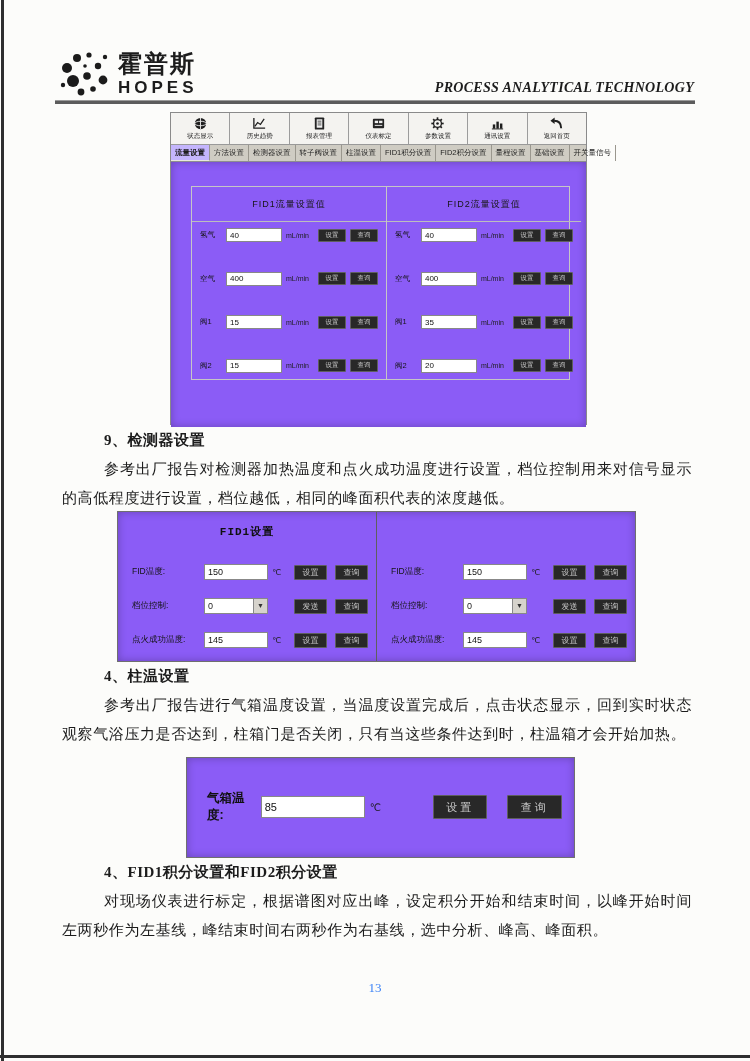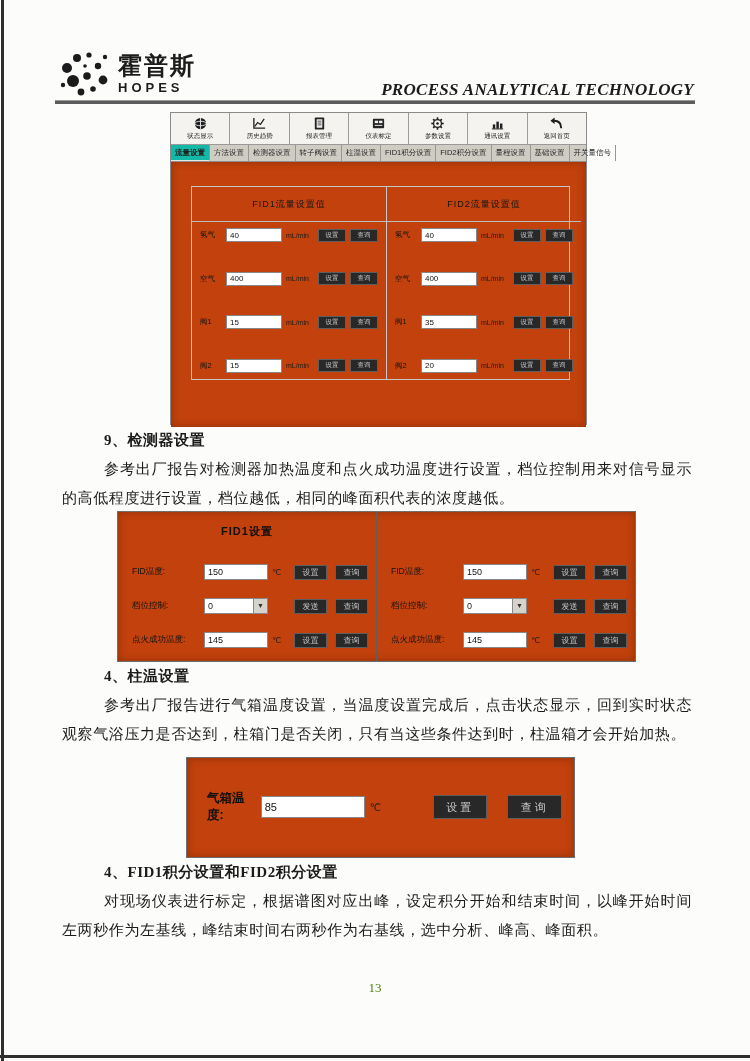"HOPES" .hdr-logo-en { font-size: 13px -> 17px }
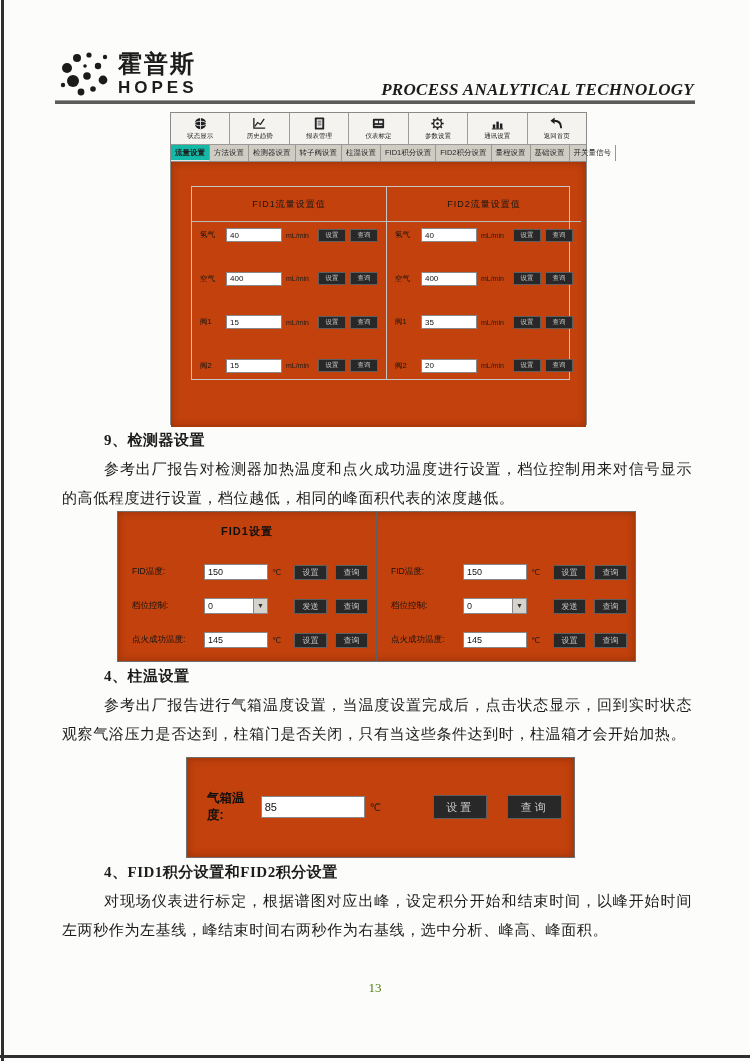"PROCESS ANALYTICAL TECHNOLOGY" .hdr-tagline { font-size: 17px -> 14px }
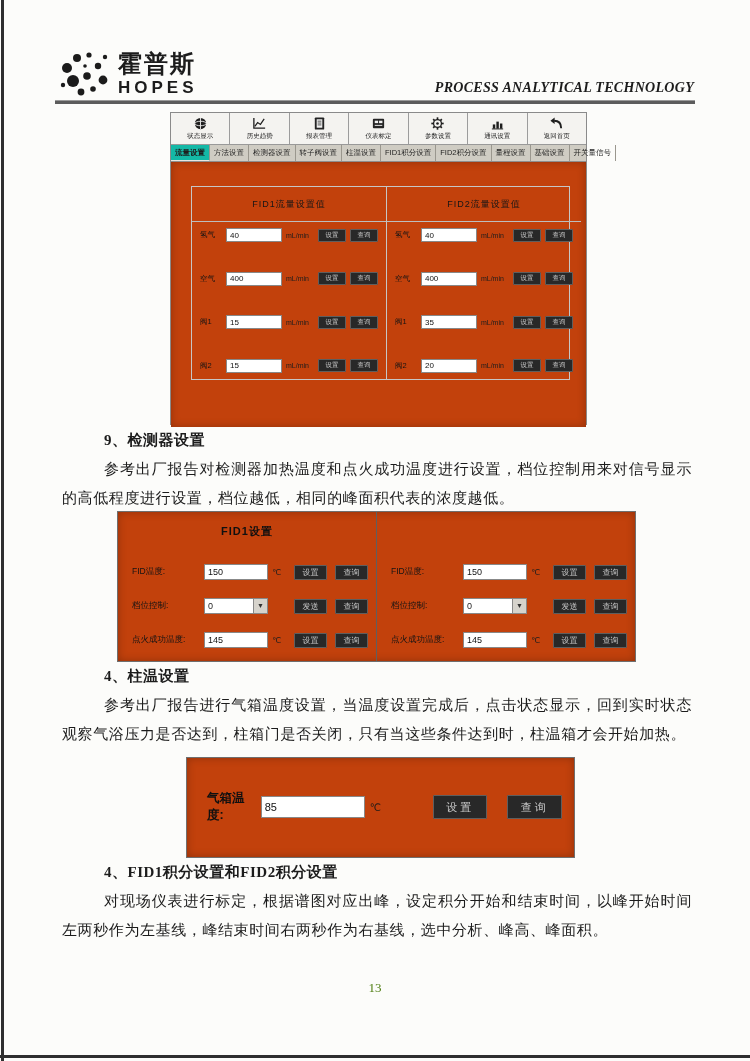"流量设置" .s1-tab.sel { background: #14b8a6 -> #c4b5fd }
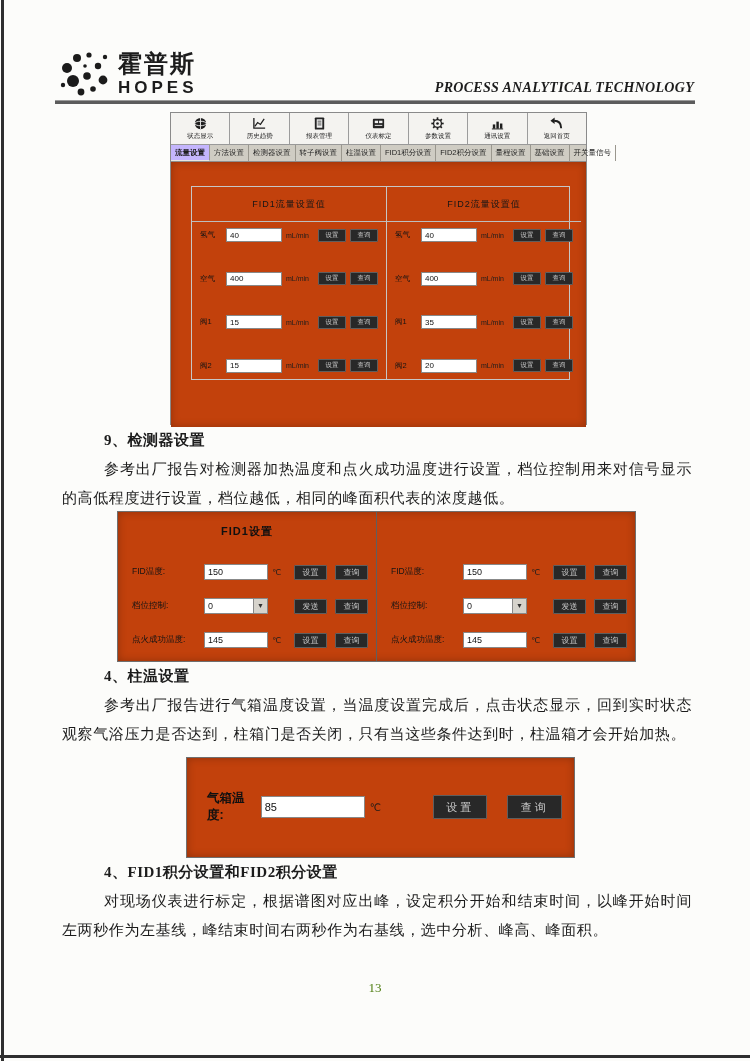"FID1流量设置值" .gray-panel { background: #c2410c -> #8b5cf6 }
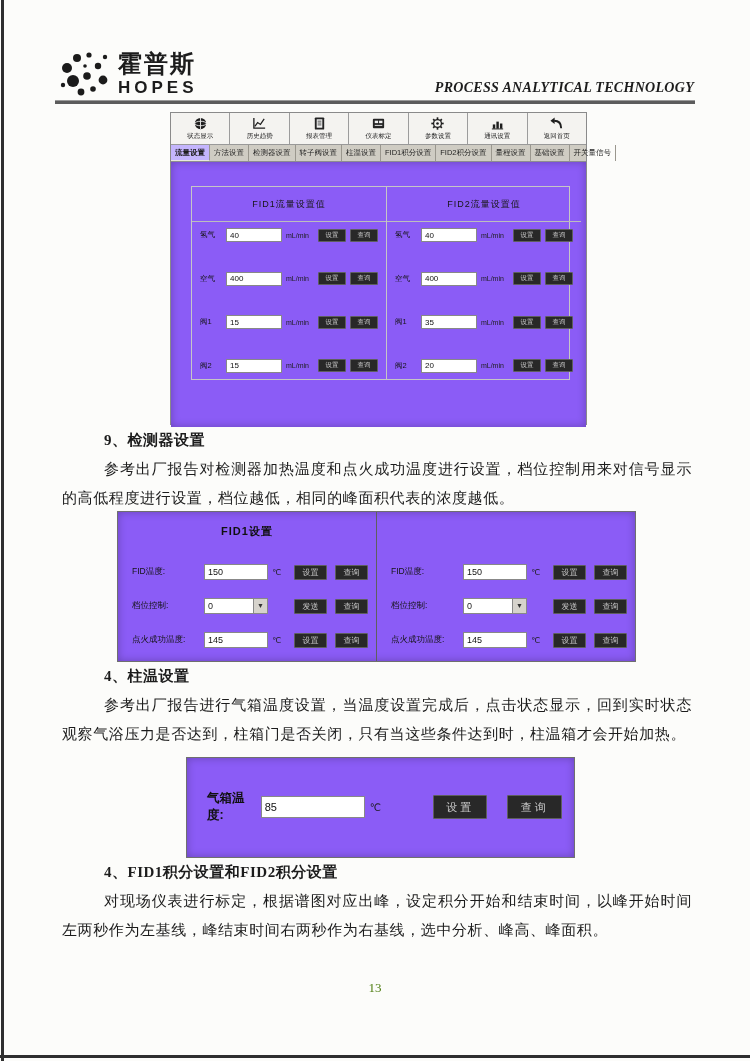"FID1设置" .s2-title { font-family: Liberation Sans, sans-serif -> Liberation Mono, monospace }
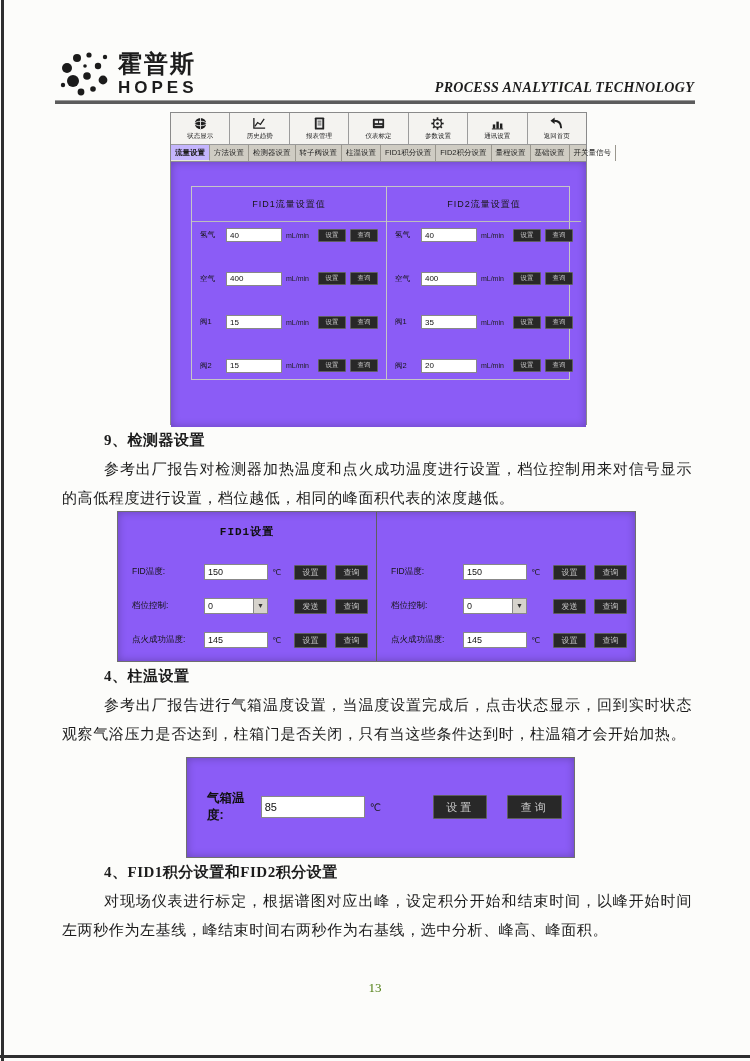"13" .footer-pagenum { color: #4d7c0f -> #3b82f6 }
